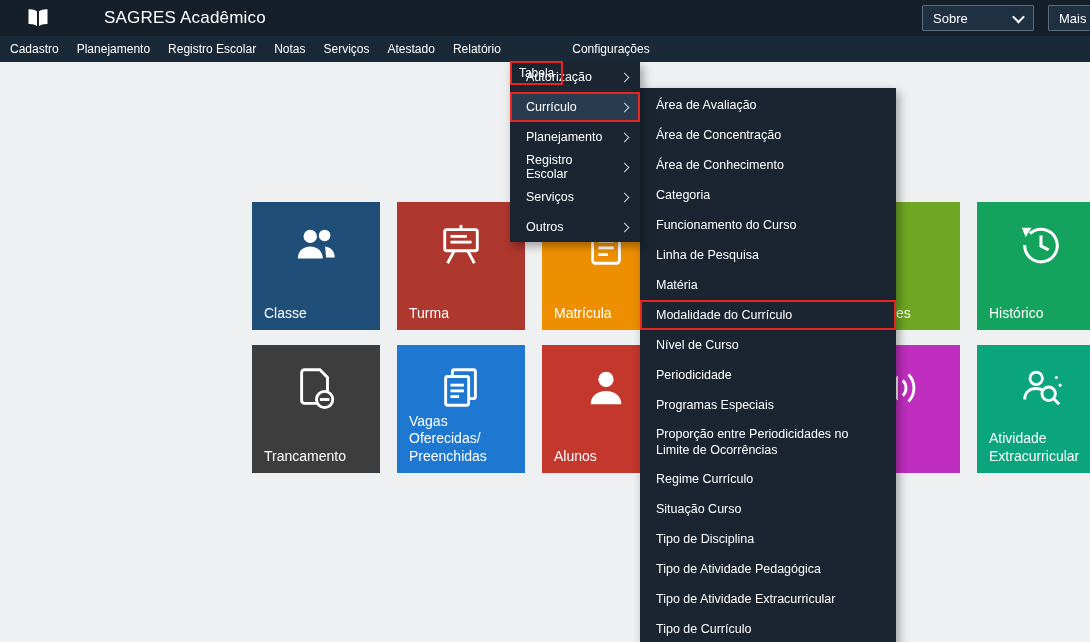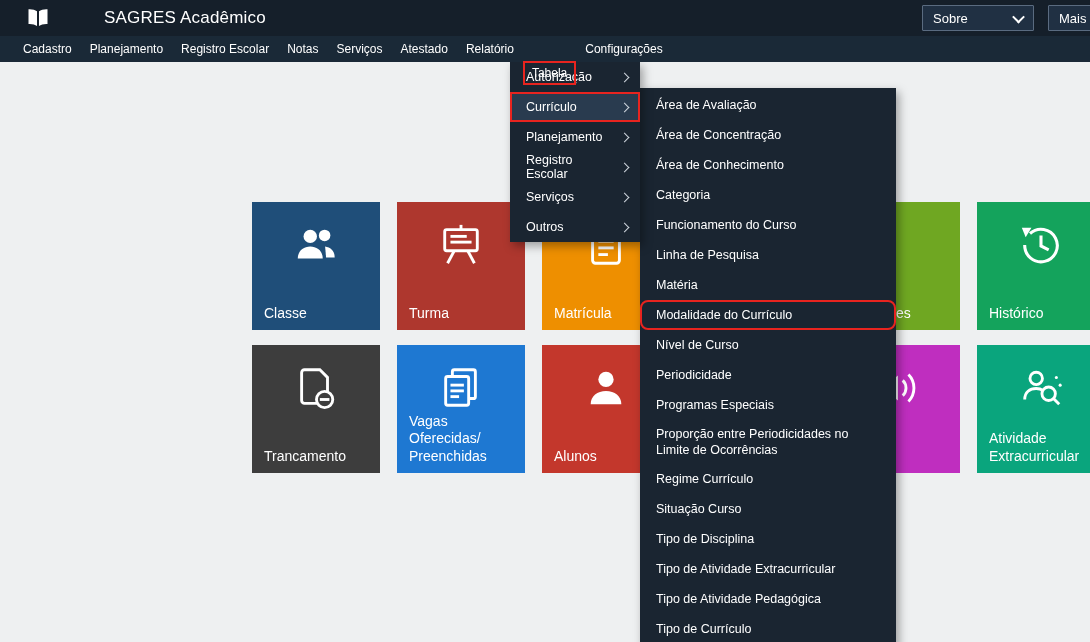"Cadastro" .menubar { padding-left: 14px -> 1px }
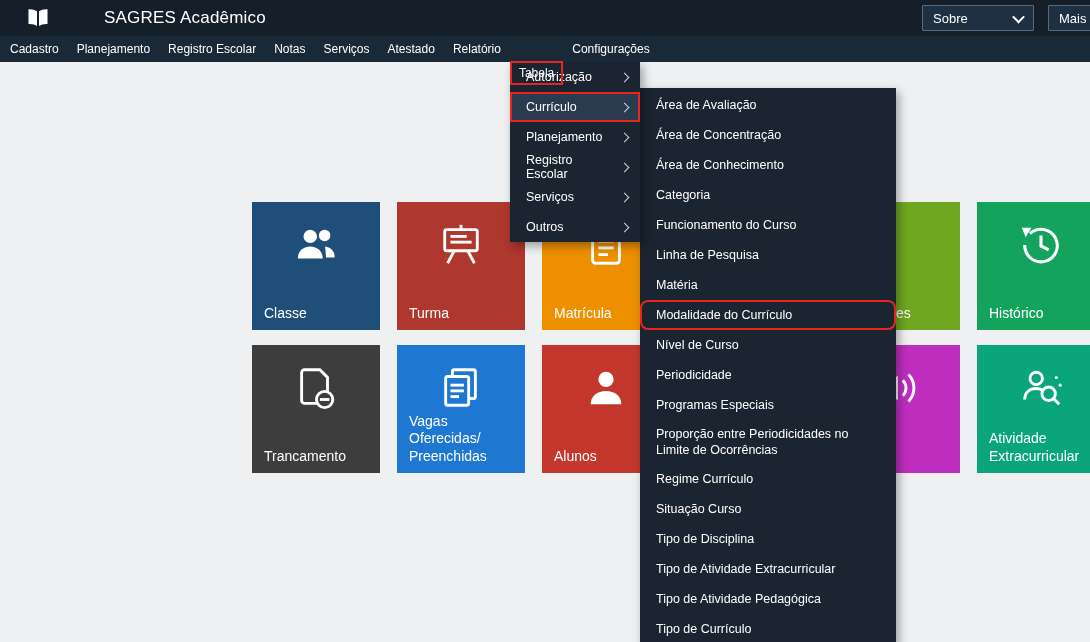"Modalidade do Currículo" .sm-item.redbox { border-radius: 8px -> none }
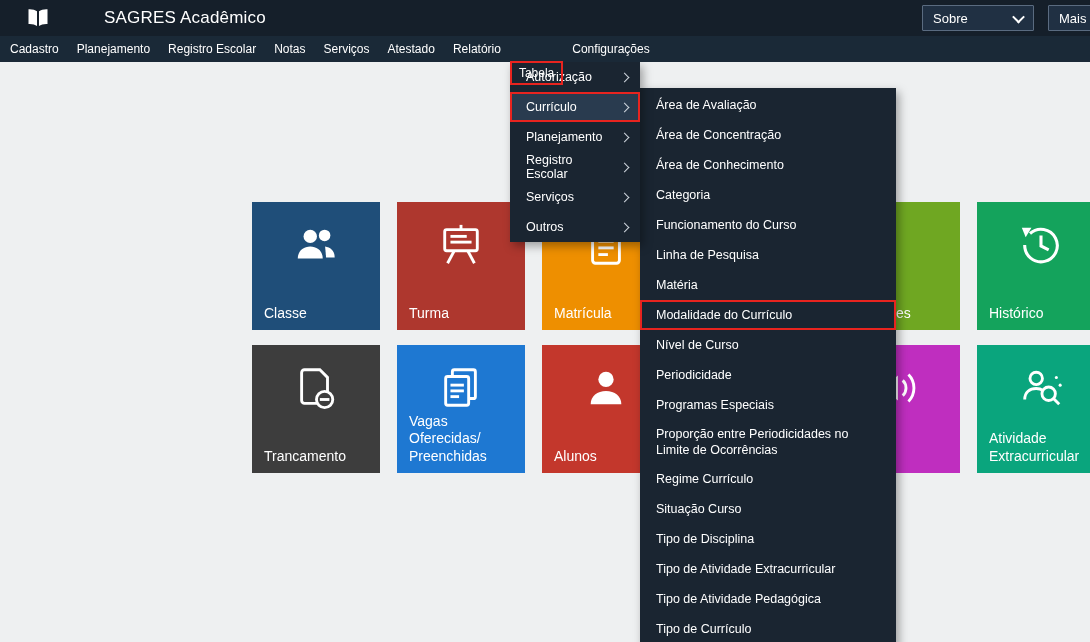"Tipo de Atividade Extracurricular" div.sm-item { order: before "Tipo de Atividade Pedagógica" -> after "Tipo de Atividade Pedagógica" }
